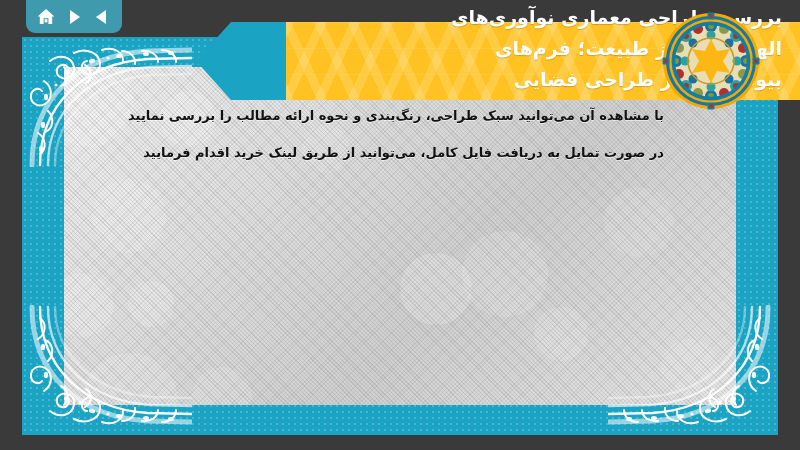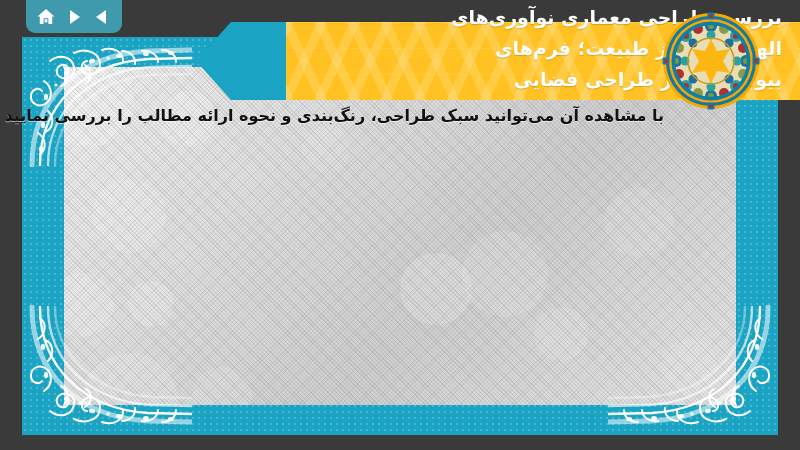"با مشاهده آن می‌توانید سبک" .body-text { font-size: 16px -> 13px }
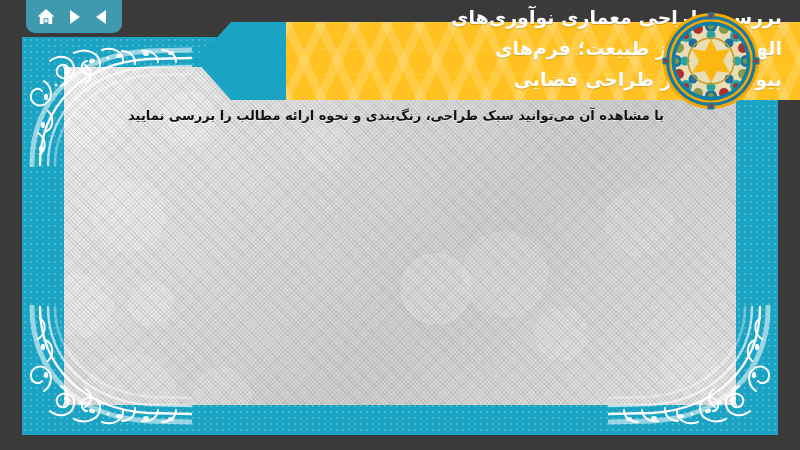"در صورت تمایل به دریافت" span.ln { html: none -> <span>در صورت تمایل به دریافت فایل کامل، می‌توانید از طریق لینک خرید اقدام فرمایید</span> }
